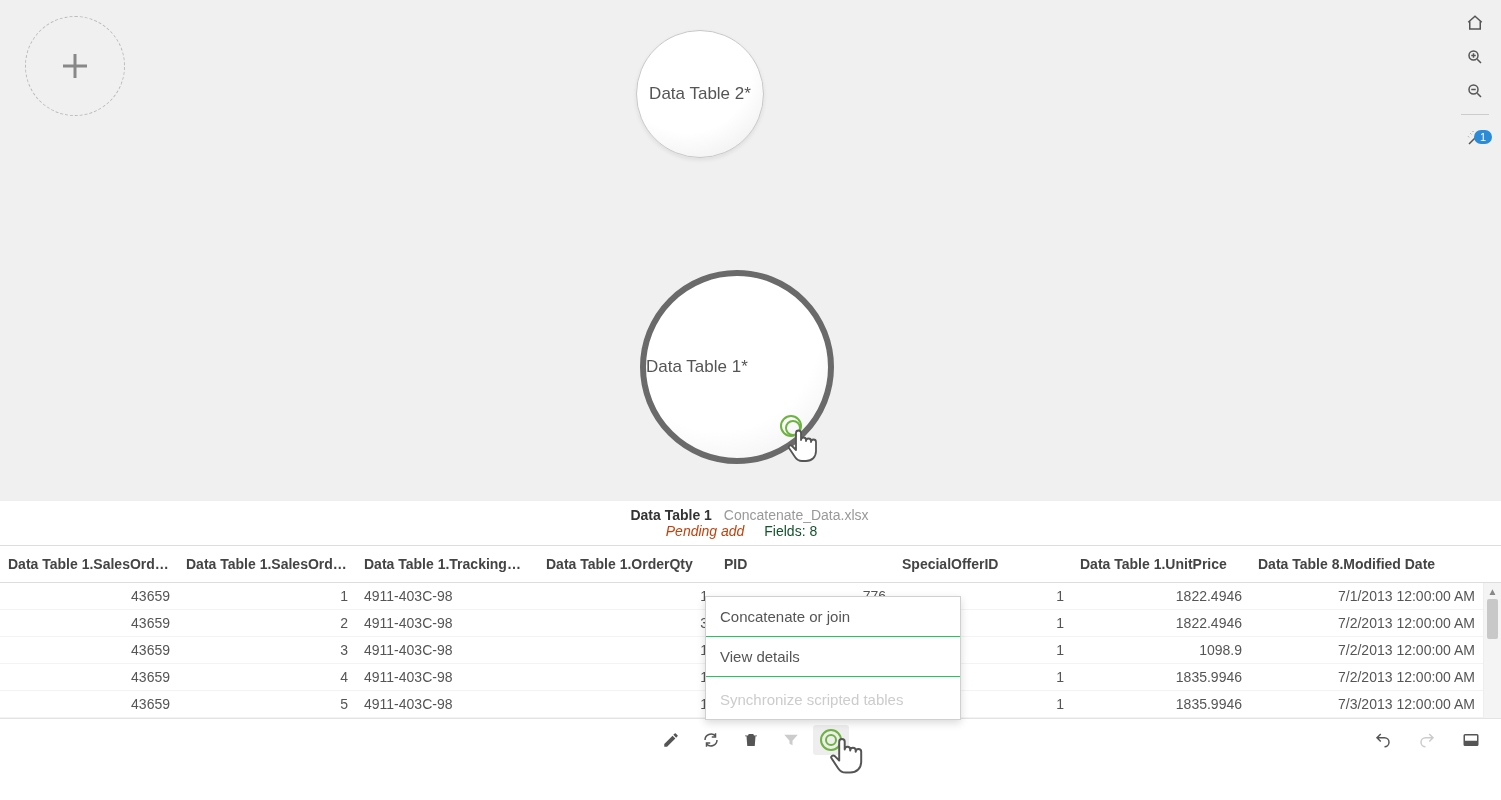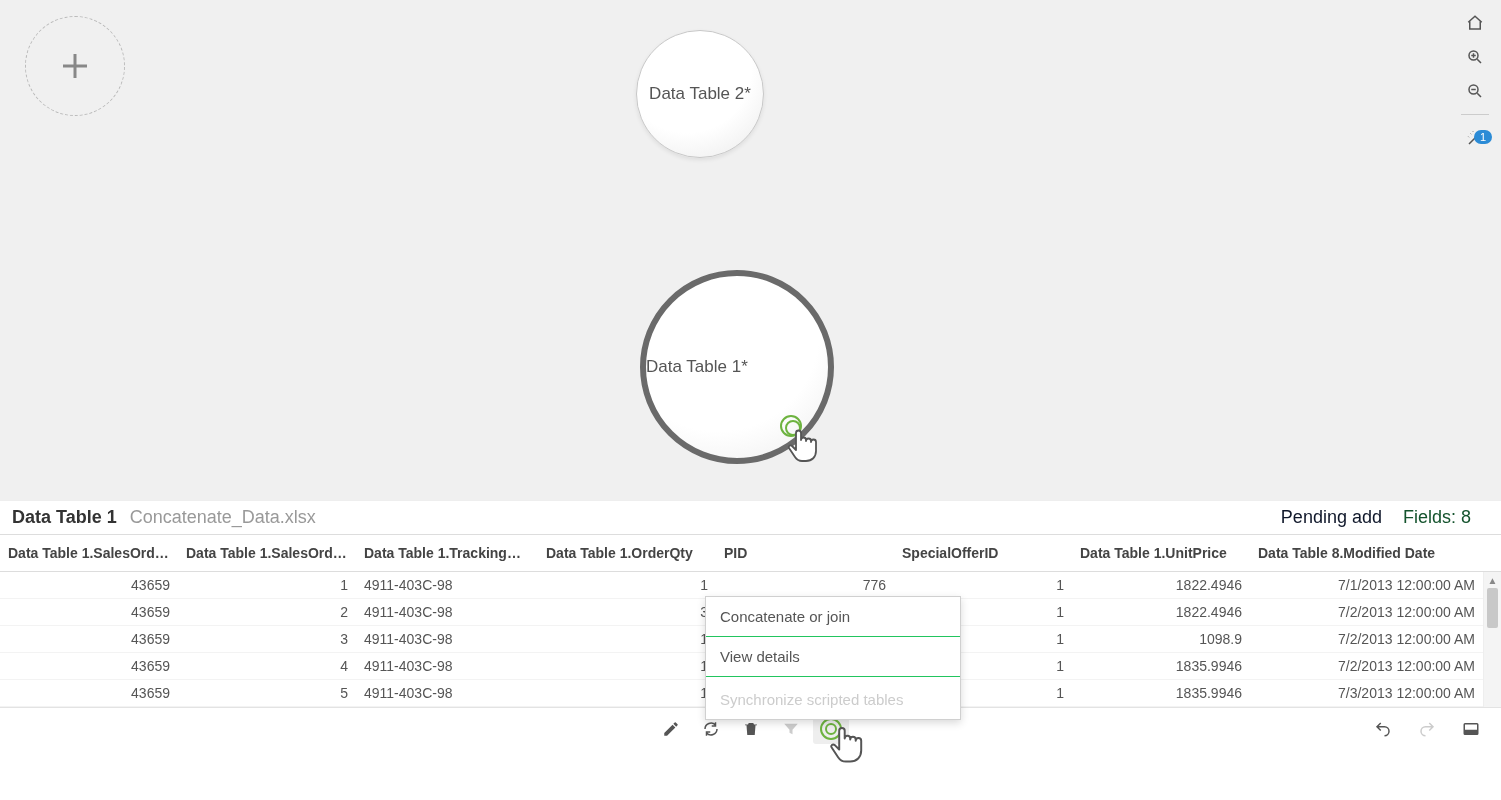"Data Table 1 Concatenate_Data.xlsx" .info-bar { flex-direction: none -> column; font-size: 18px -> 14px }
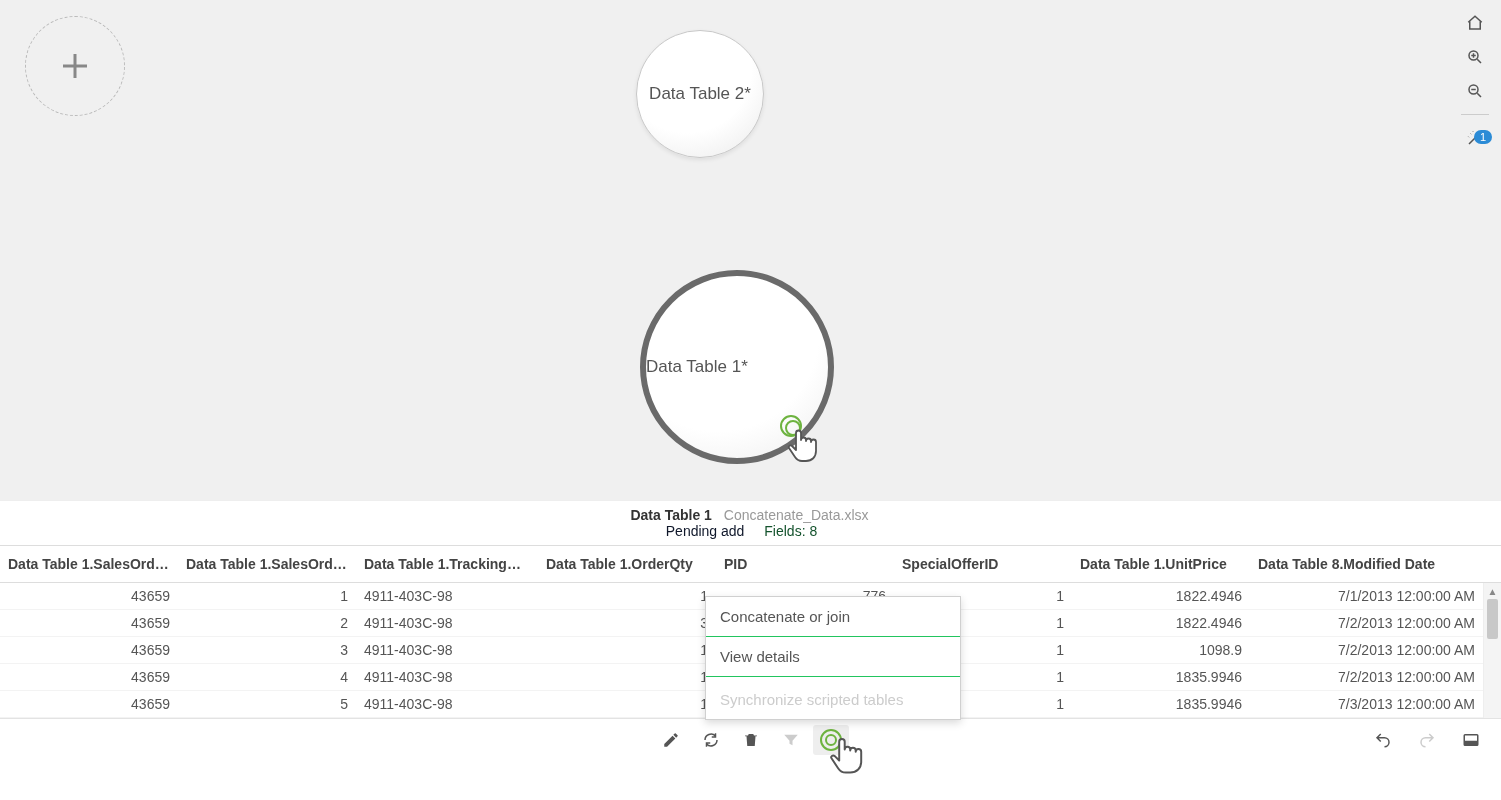"Pending add" .info-bar .right span { color: #0f172a -> #c2410c; font-style: none -> italic }
